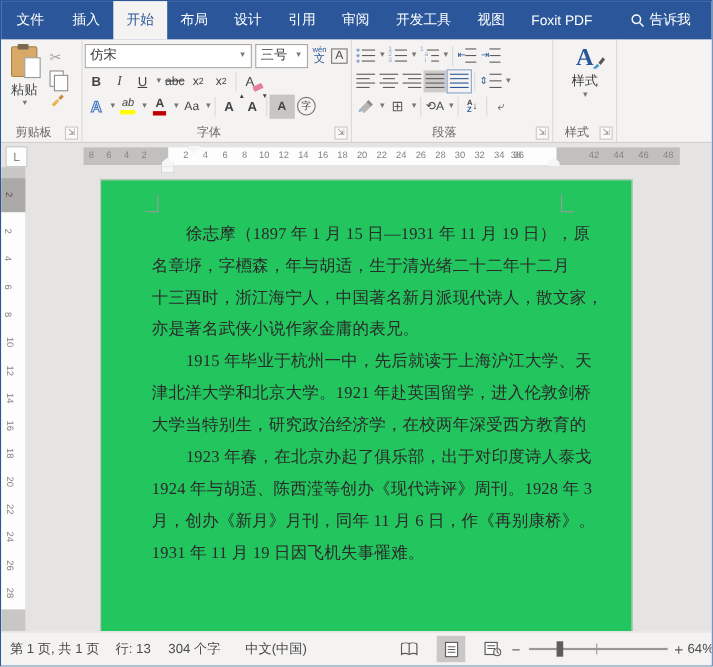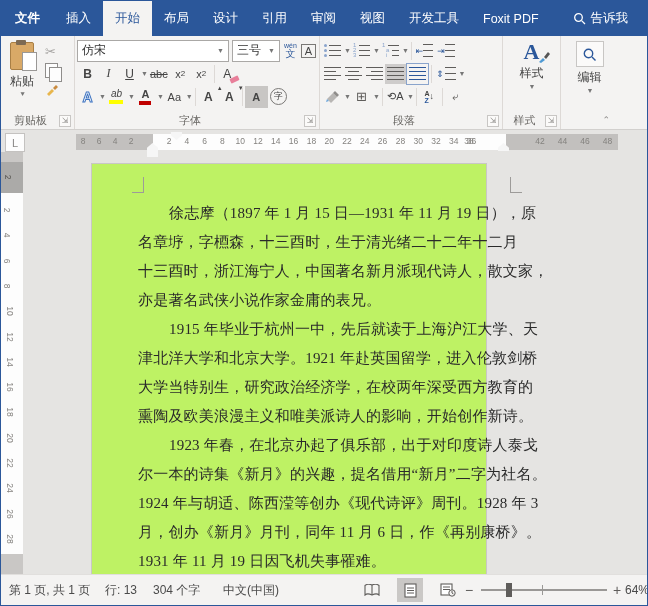"文件" .tab.file { font-weight: bold -> none }
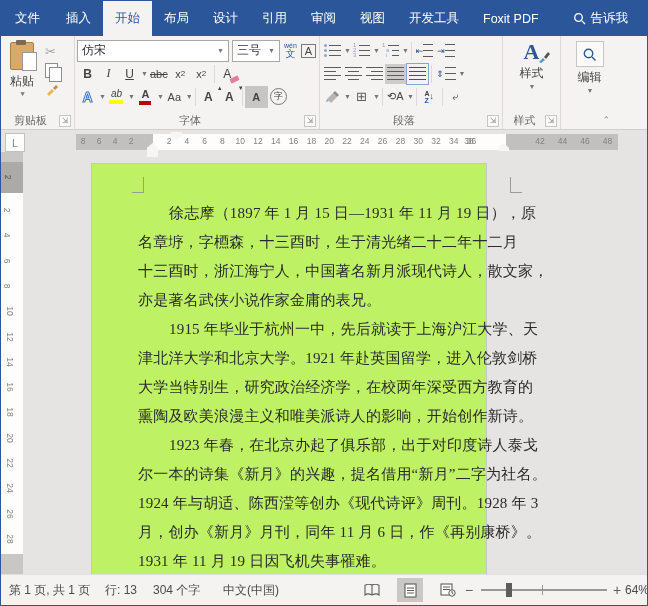"视图" div.tab { order: before "开发工具" -> after "开发工具" }
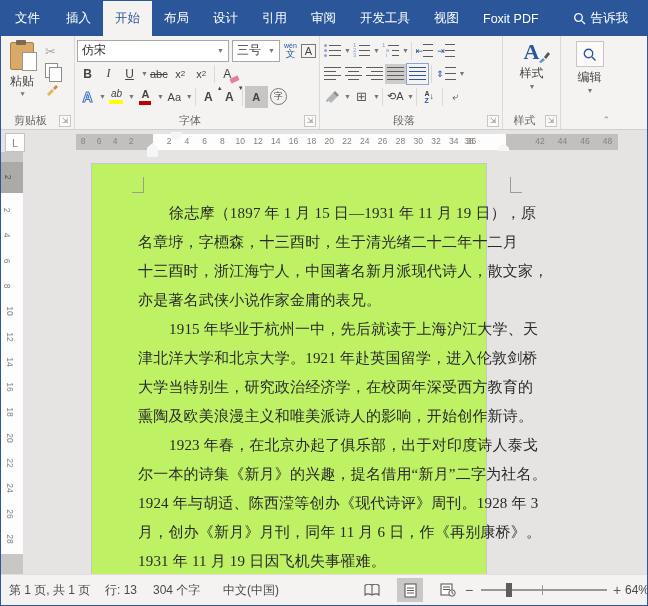"编辑" div.rgroup { html: <div> <div> <span> <svg> <circle></circle> <line></line> </svg> </span> <span>编辑</span> <span>▼</span> </div> <span>⌃</span> </div> -> none }
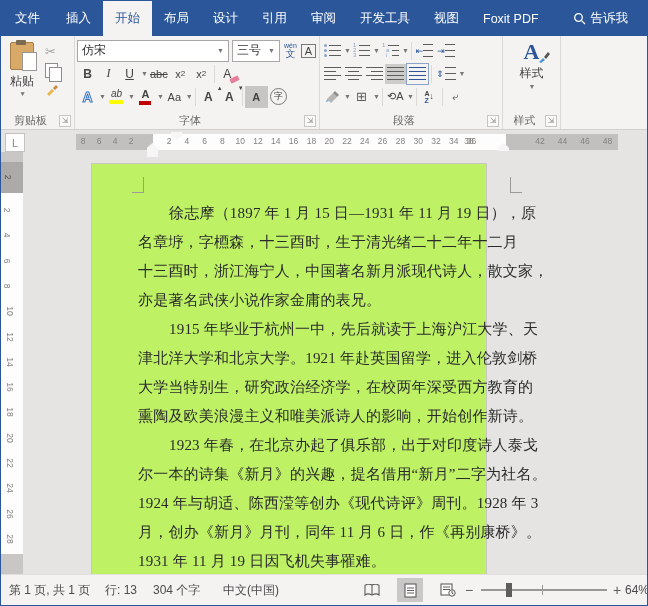"徐志摩（1897 年 1 月 15" .page { background: #bef264 -> #22c55e; width: 396px -> 484px }
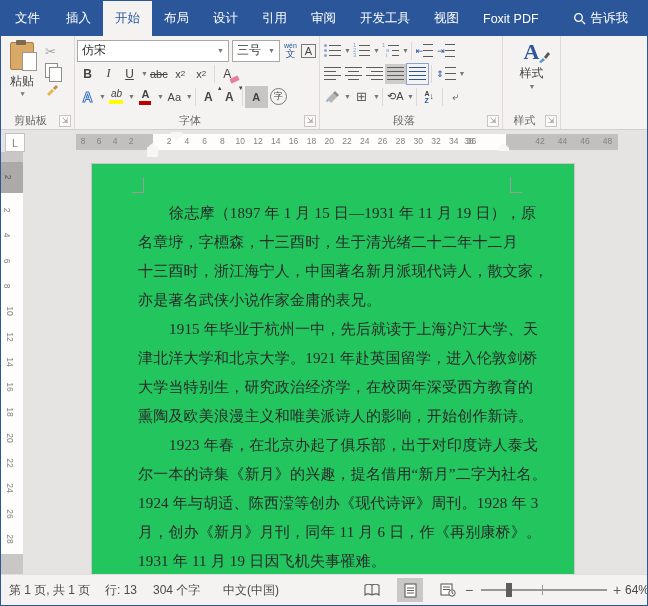"名章垿，字槱森，十三酉时，生于清光绪二十二年十二月" div.dline { text: 十三酉时 -> 年与胡适 }
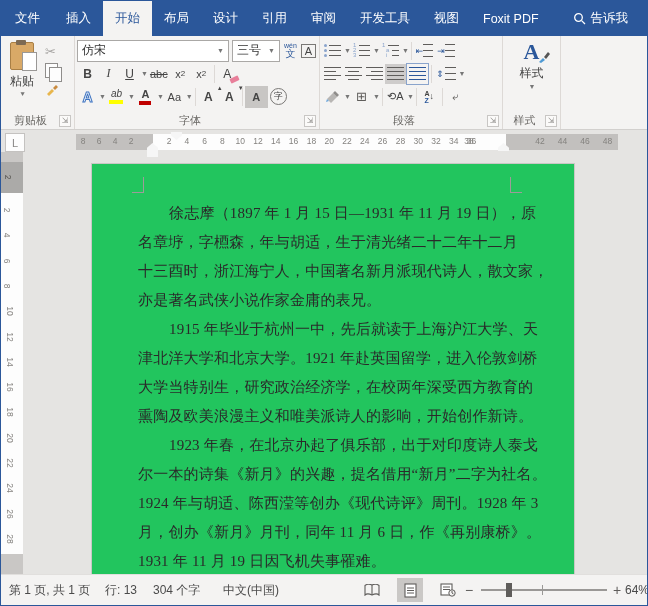"熏陶及欧美浪漫主义和唯美派诗人的影响，开始创作新诗。" div.dline { html: <div>熏陶及欧美浪漫主义和唯美派诗人的影响，开始创作新诗。</div> -> none }
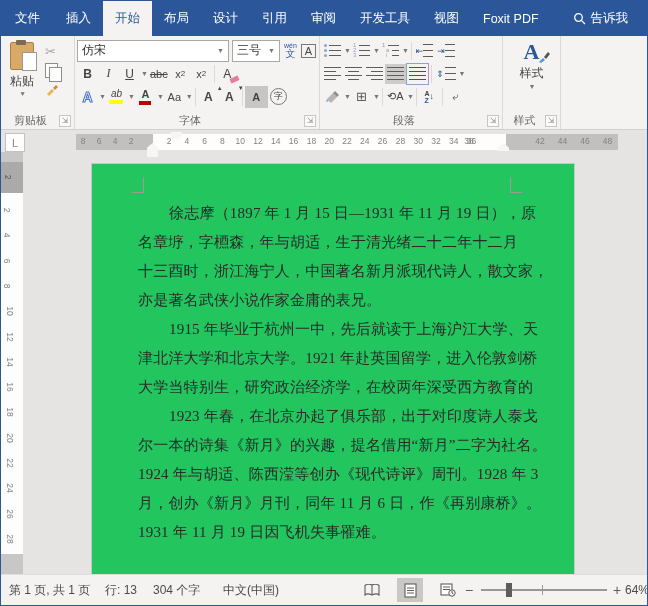"尔一本的诗集《新月》的兴趣，提名借用“新月”二字为社名。" div.dline { html: <div>尔一本的诗集《新月》的兴趣，提名借用“新月”二字为社名。</div> -> none }
